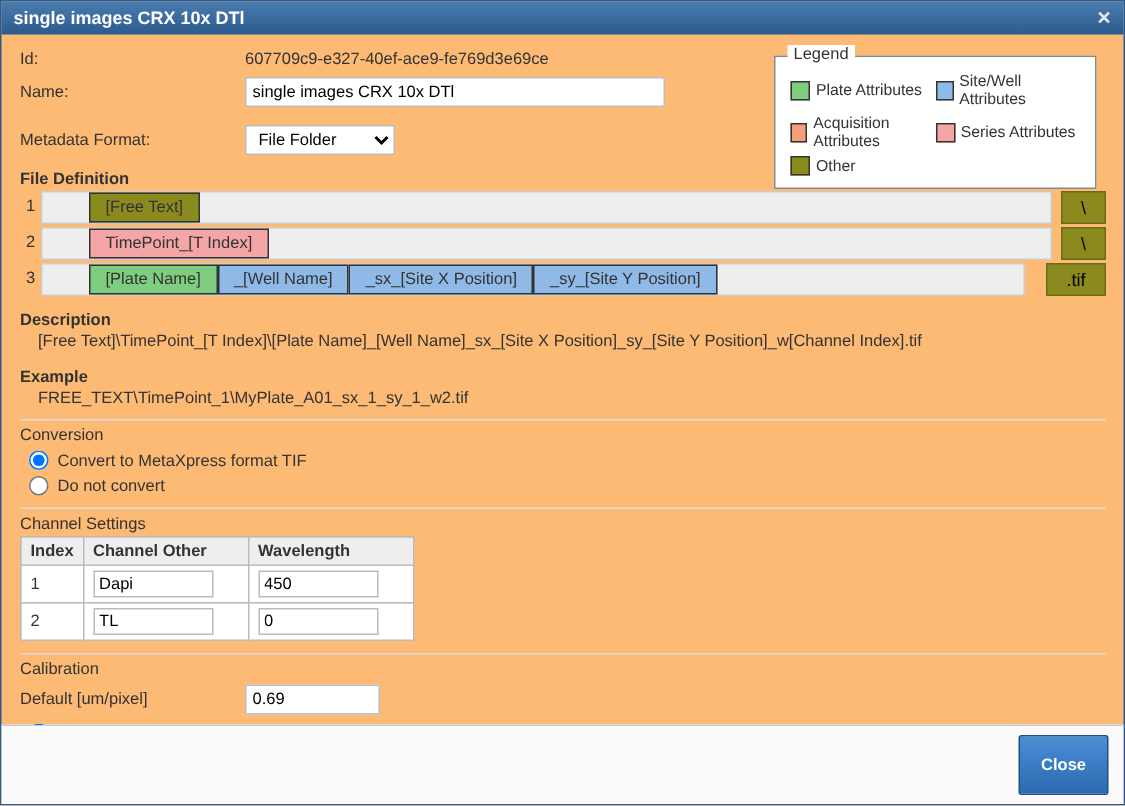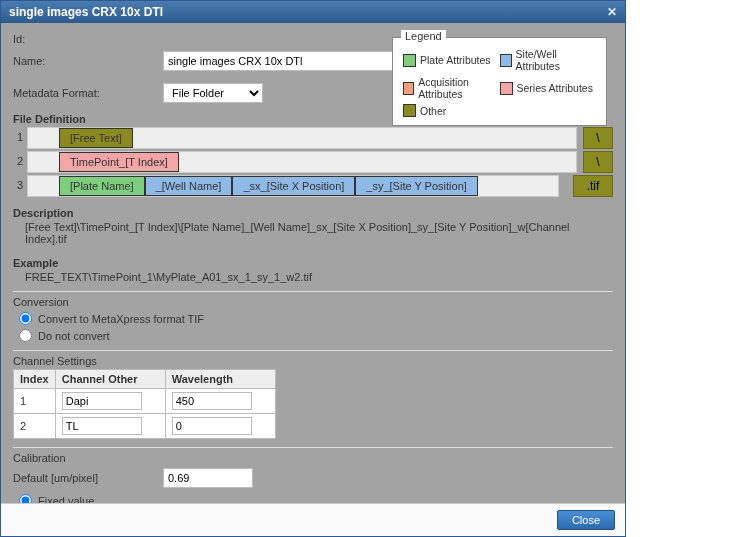"single images CRX 10x DTl" .dialog { background: #a3a3a3 -> #fdba74; width: 626px -> 750px }
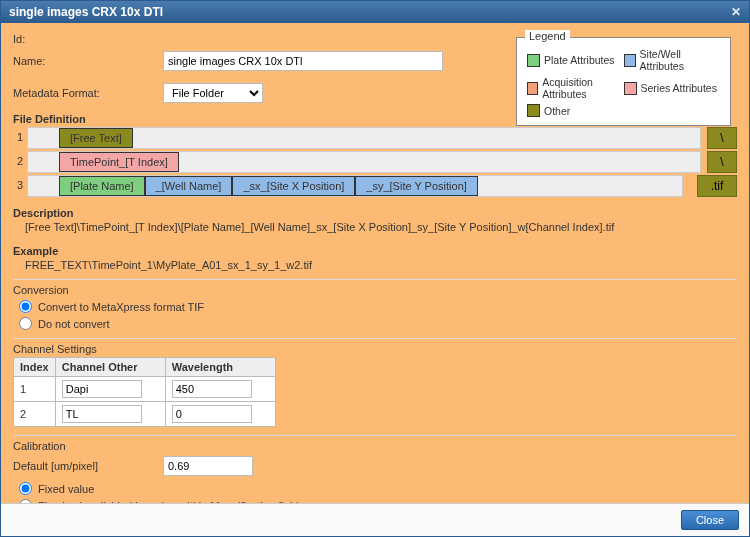"607709c9-e327-40ef-ace9-fe769d3e69ce" span.val { html: none -> <span>607709c9-e327-40ef-ace9-fe769d3e69ce</span> }
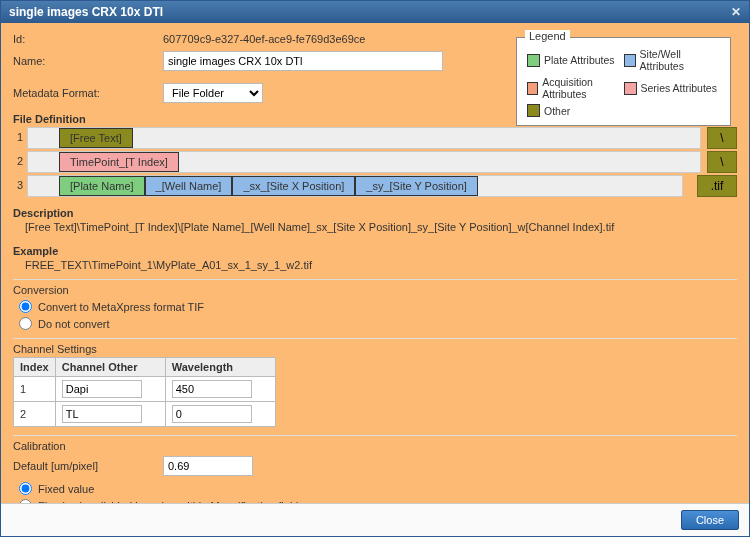"Close" .btn-close { font-weight: none -> bold; padding: 3px 14px -> 13px 14px }
